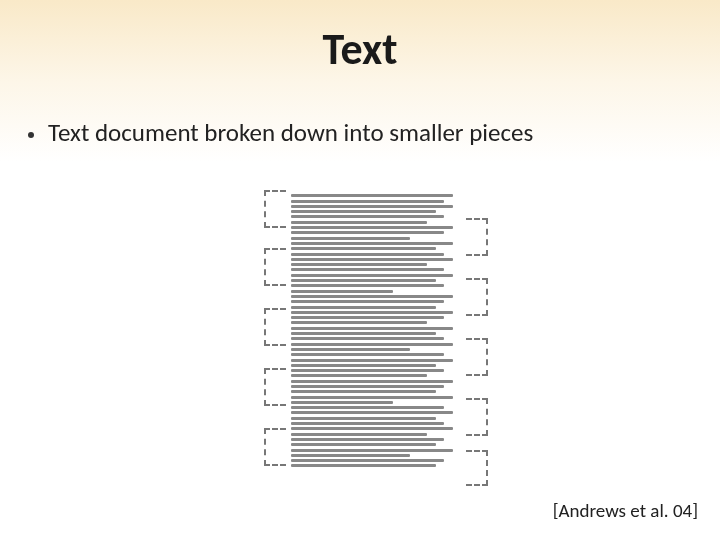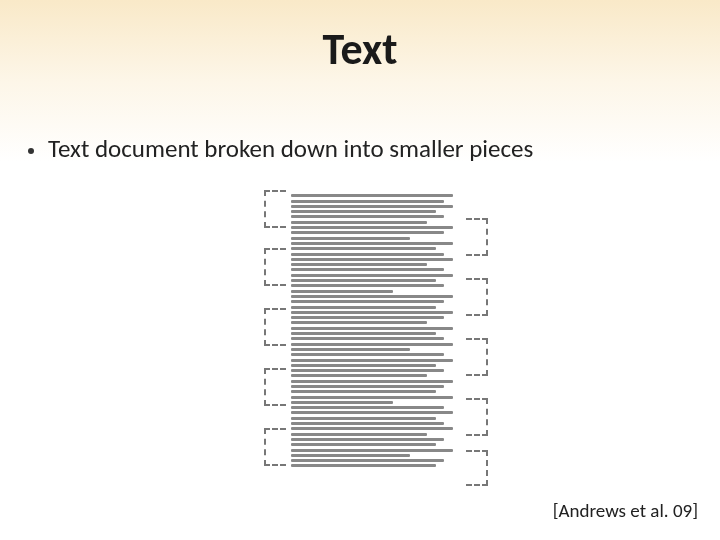"Text document broken down into" .bullet-row { margin-top: 58px -> 42px }
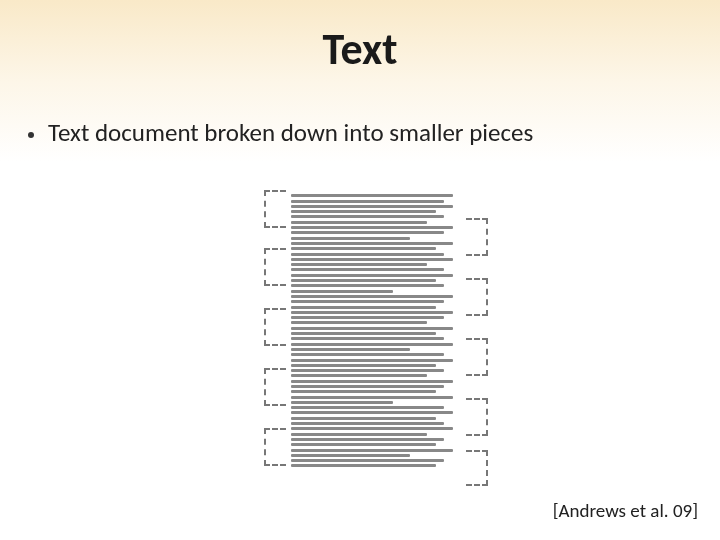"[Andrews et al. 09]" div.citation { text: 09 -> 04 }
